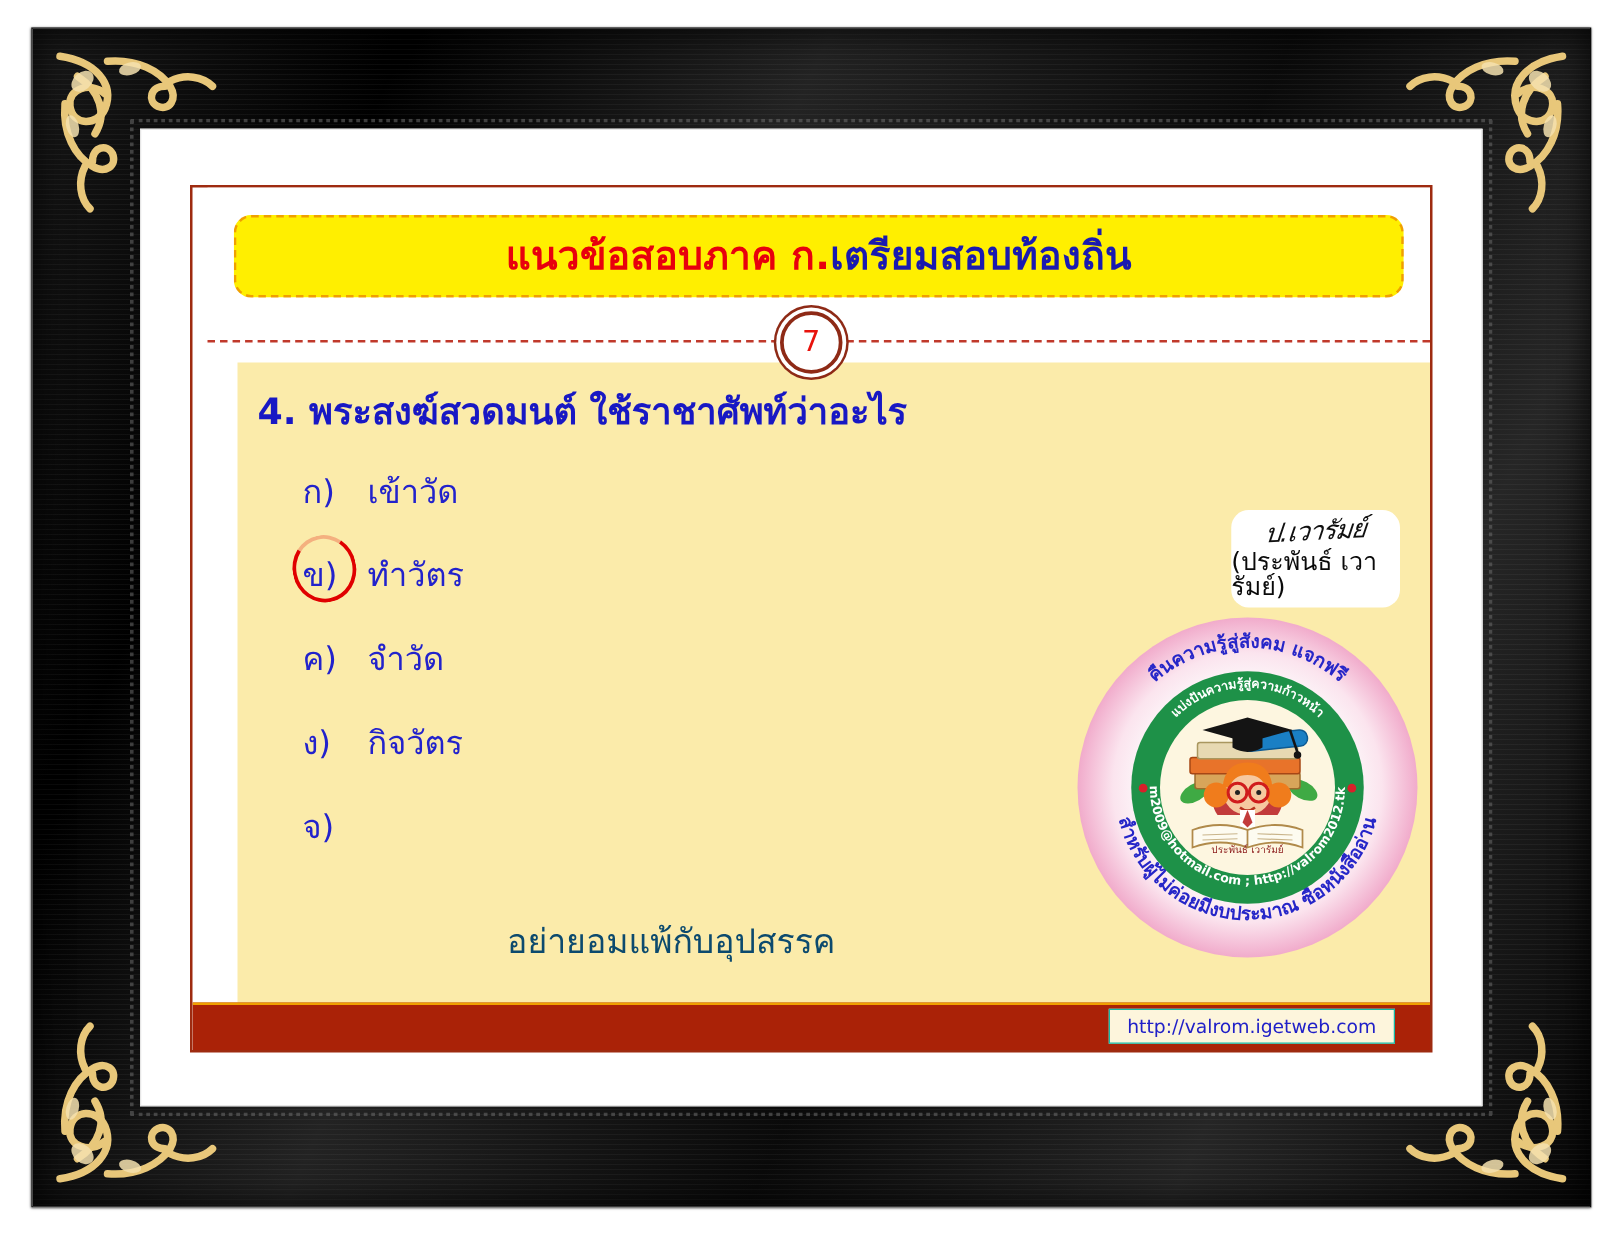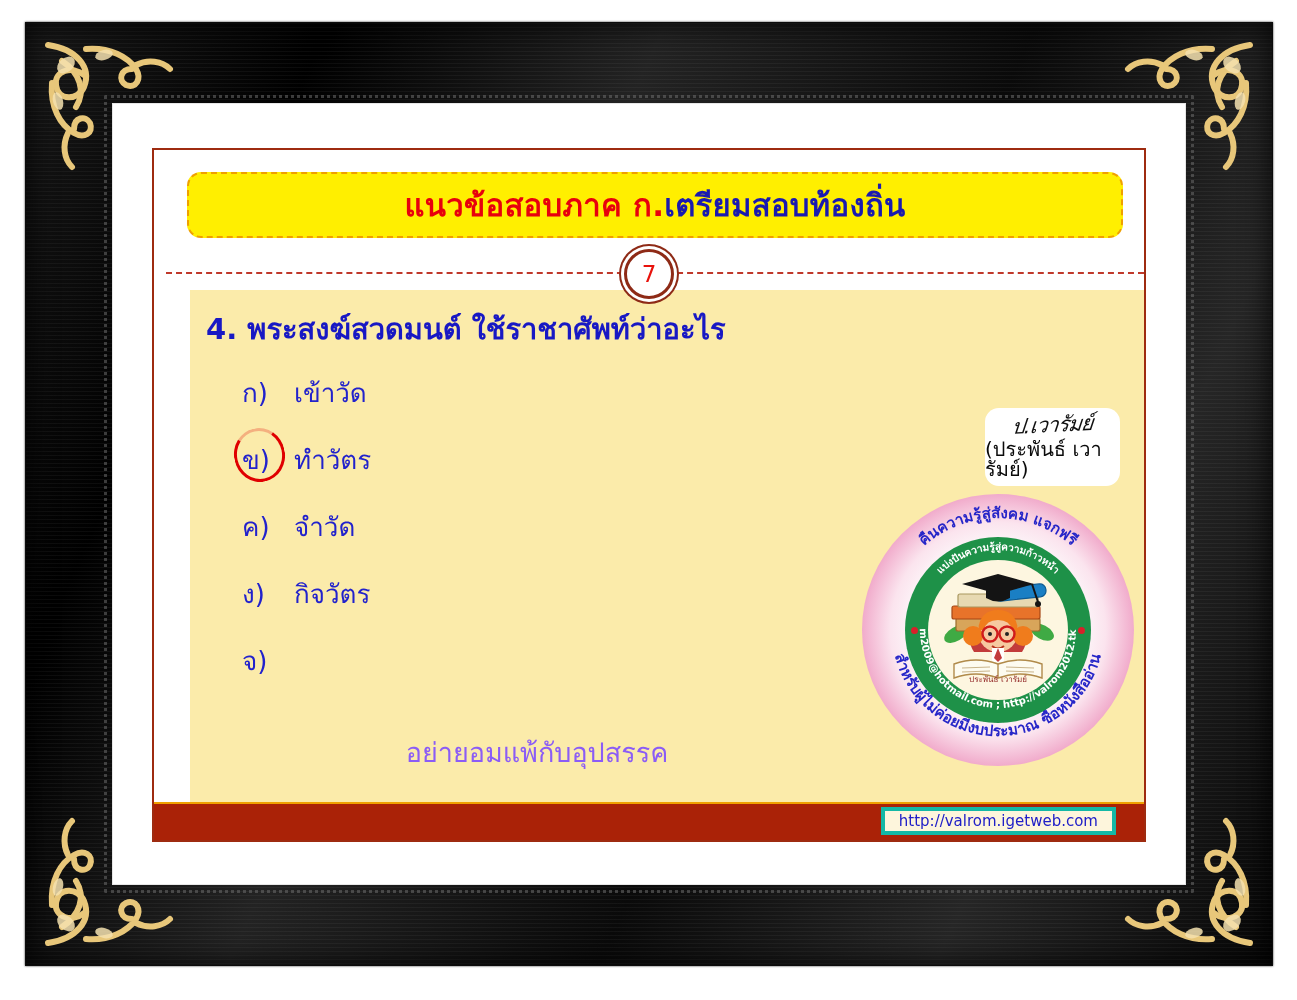"อย่ายอมแพ้กับอุปสรรค" #motto { color: #8b5cf6 -> #0c4a6e }
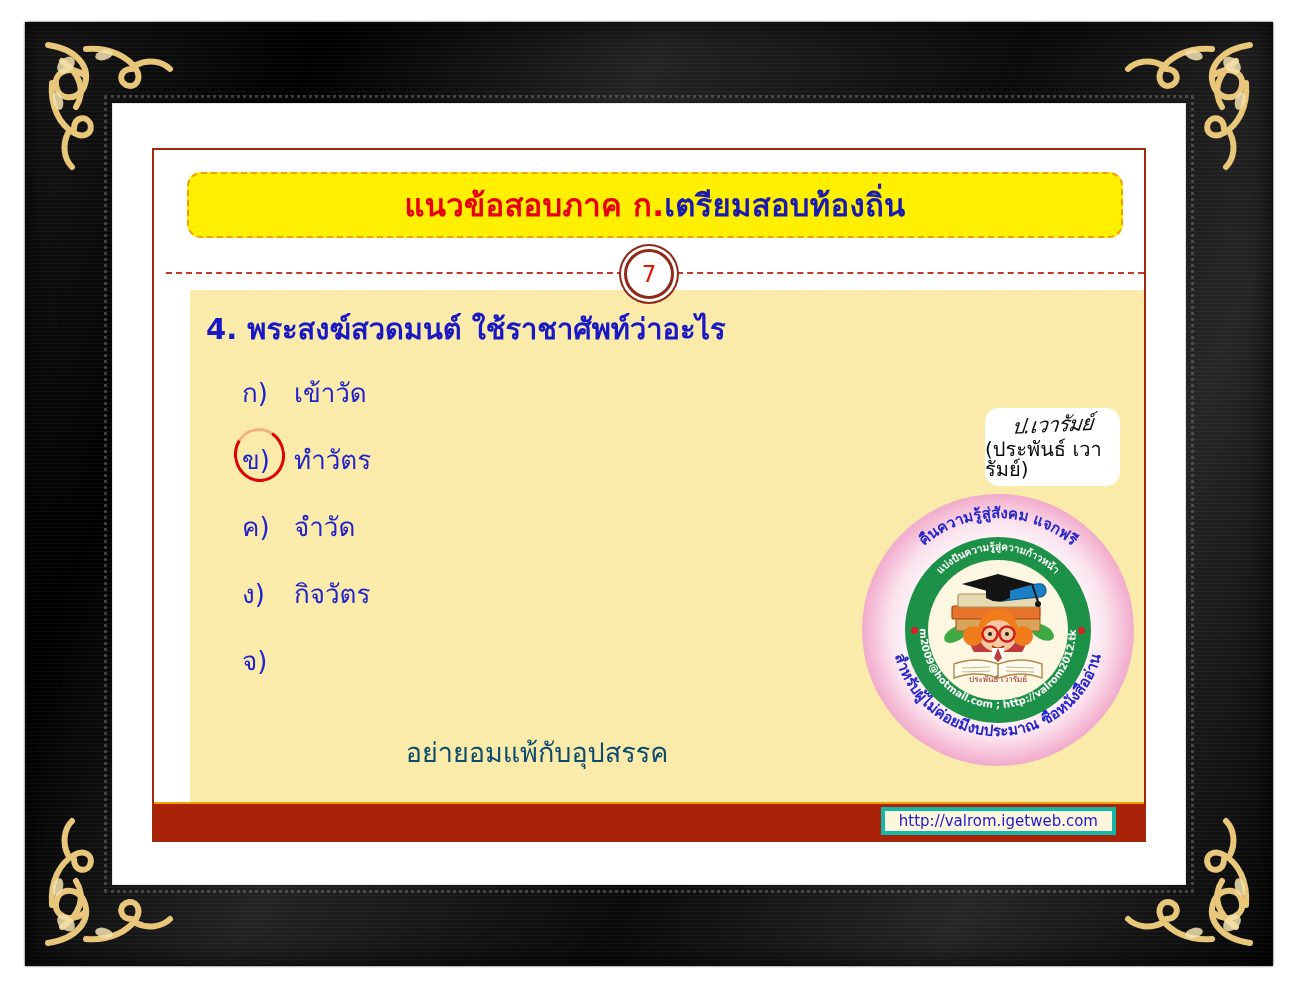"http://valrom.igetweb.com" #footer-right { border: 4px solid #14b8a6 -> 1px solid #14b8a6 }
